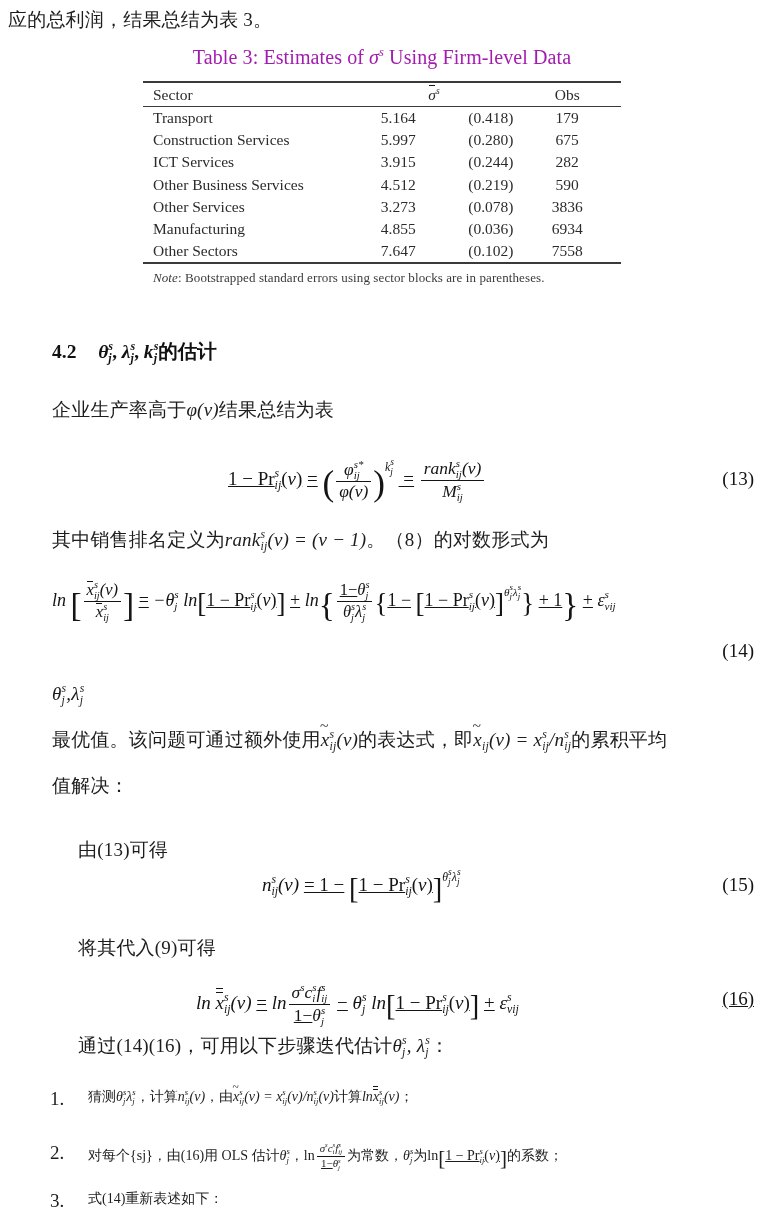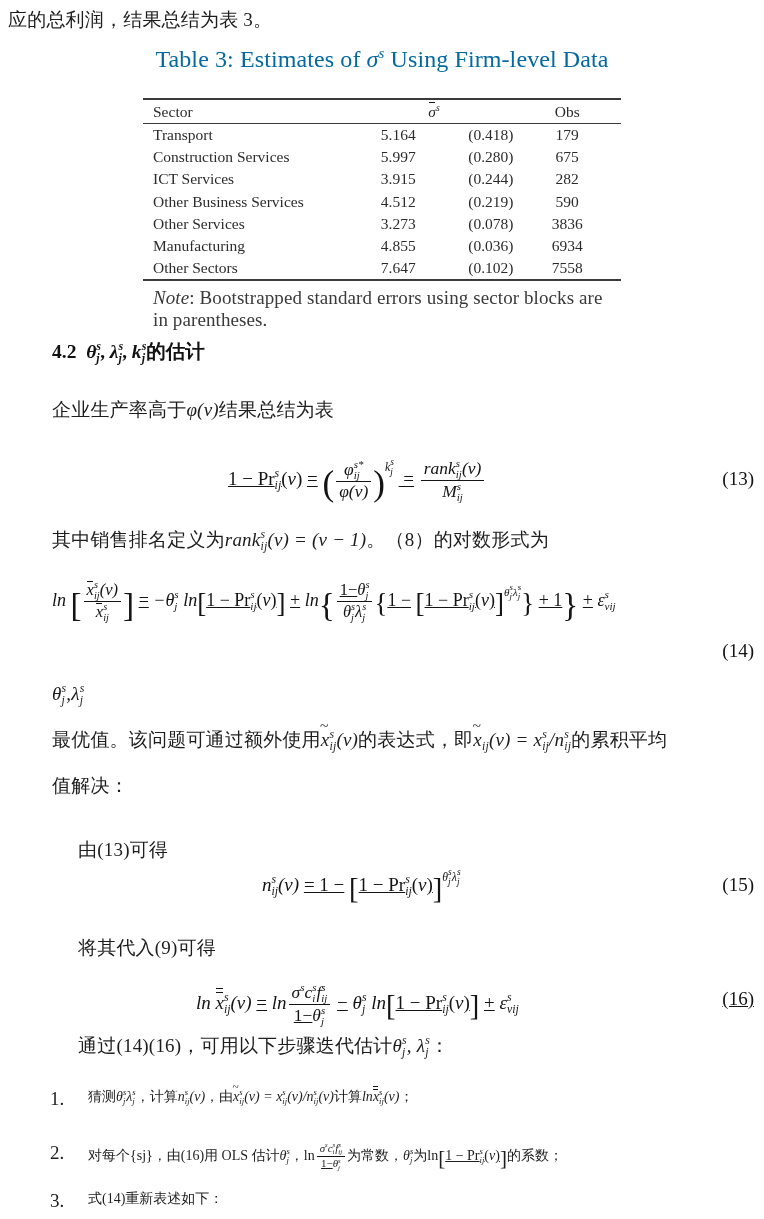"Table 3: Estimates of σs" .tbl-caption { color: #0369a1 -> #a21caf; font-size: 24px -> 20px; margin-bottom: 25px -> 12px }
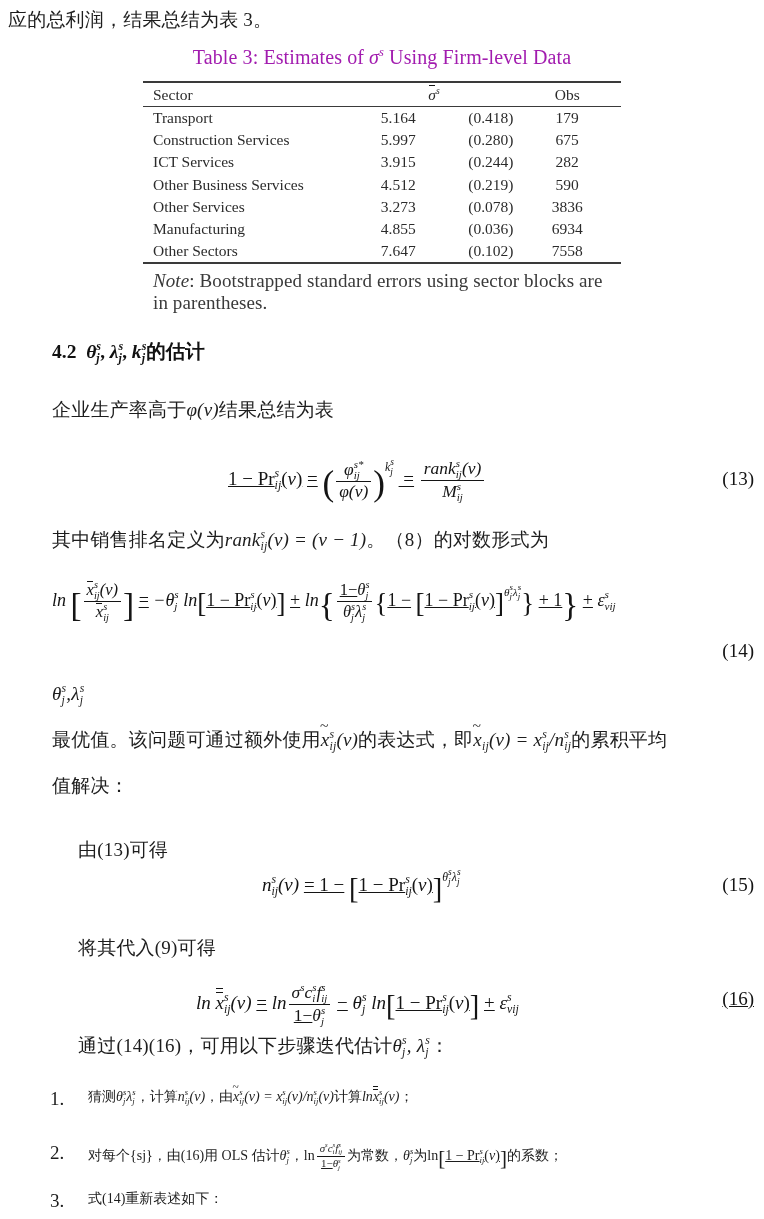"Note: Bootstrapped standard errors using" .tbl-note { font-size: 19px -> 13px }
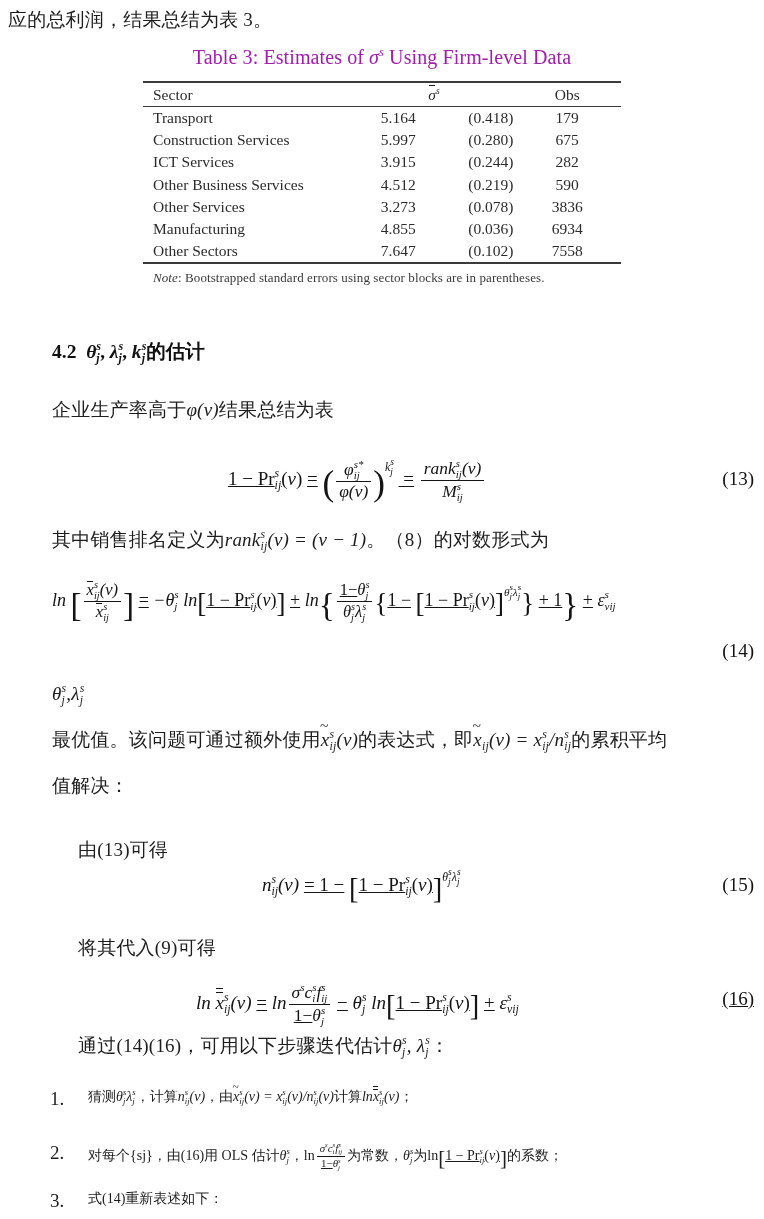"θ , λ , k" #sec-heading .mi { margin-left: none -> 12px }
